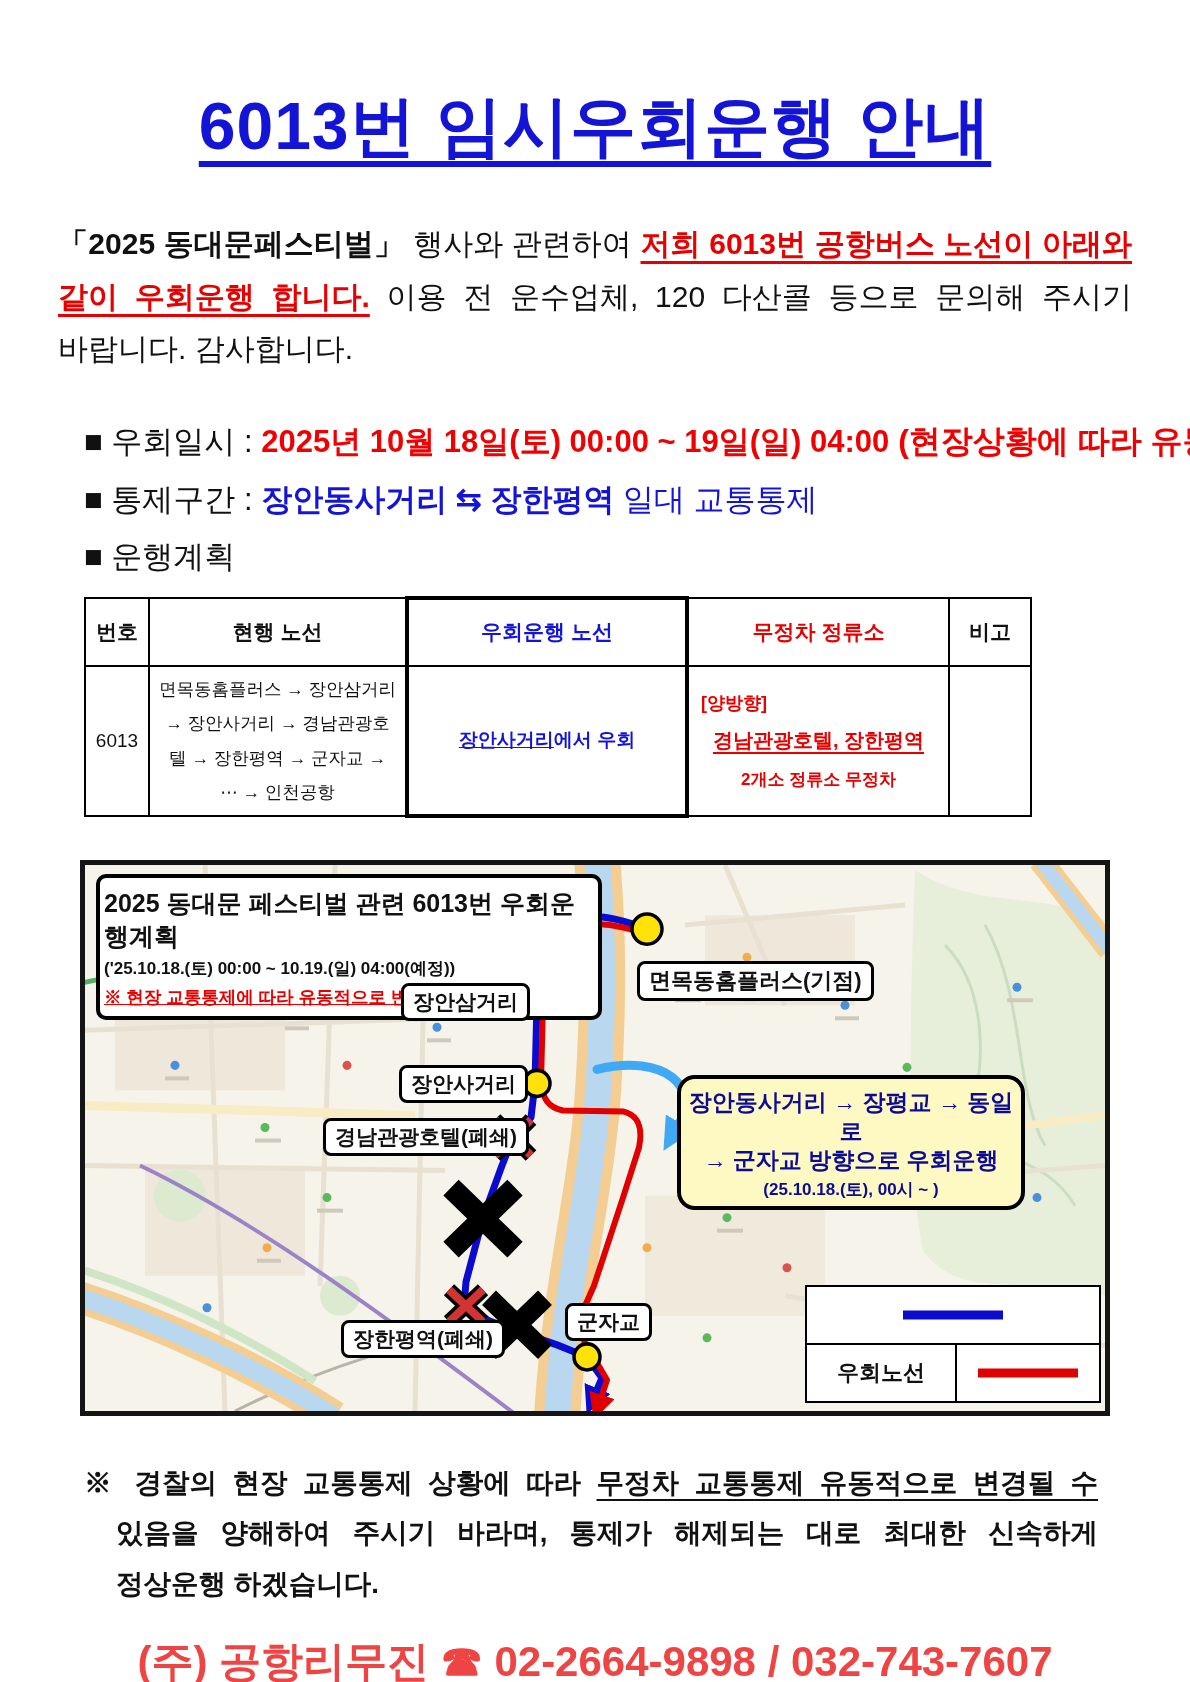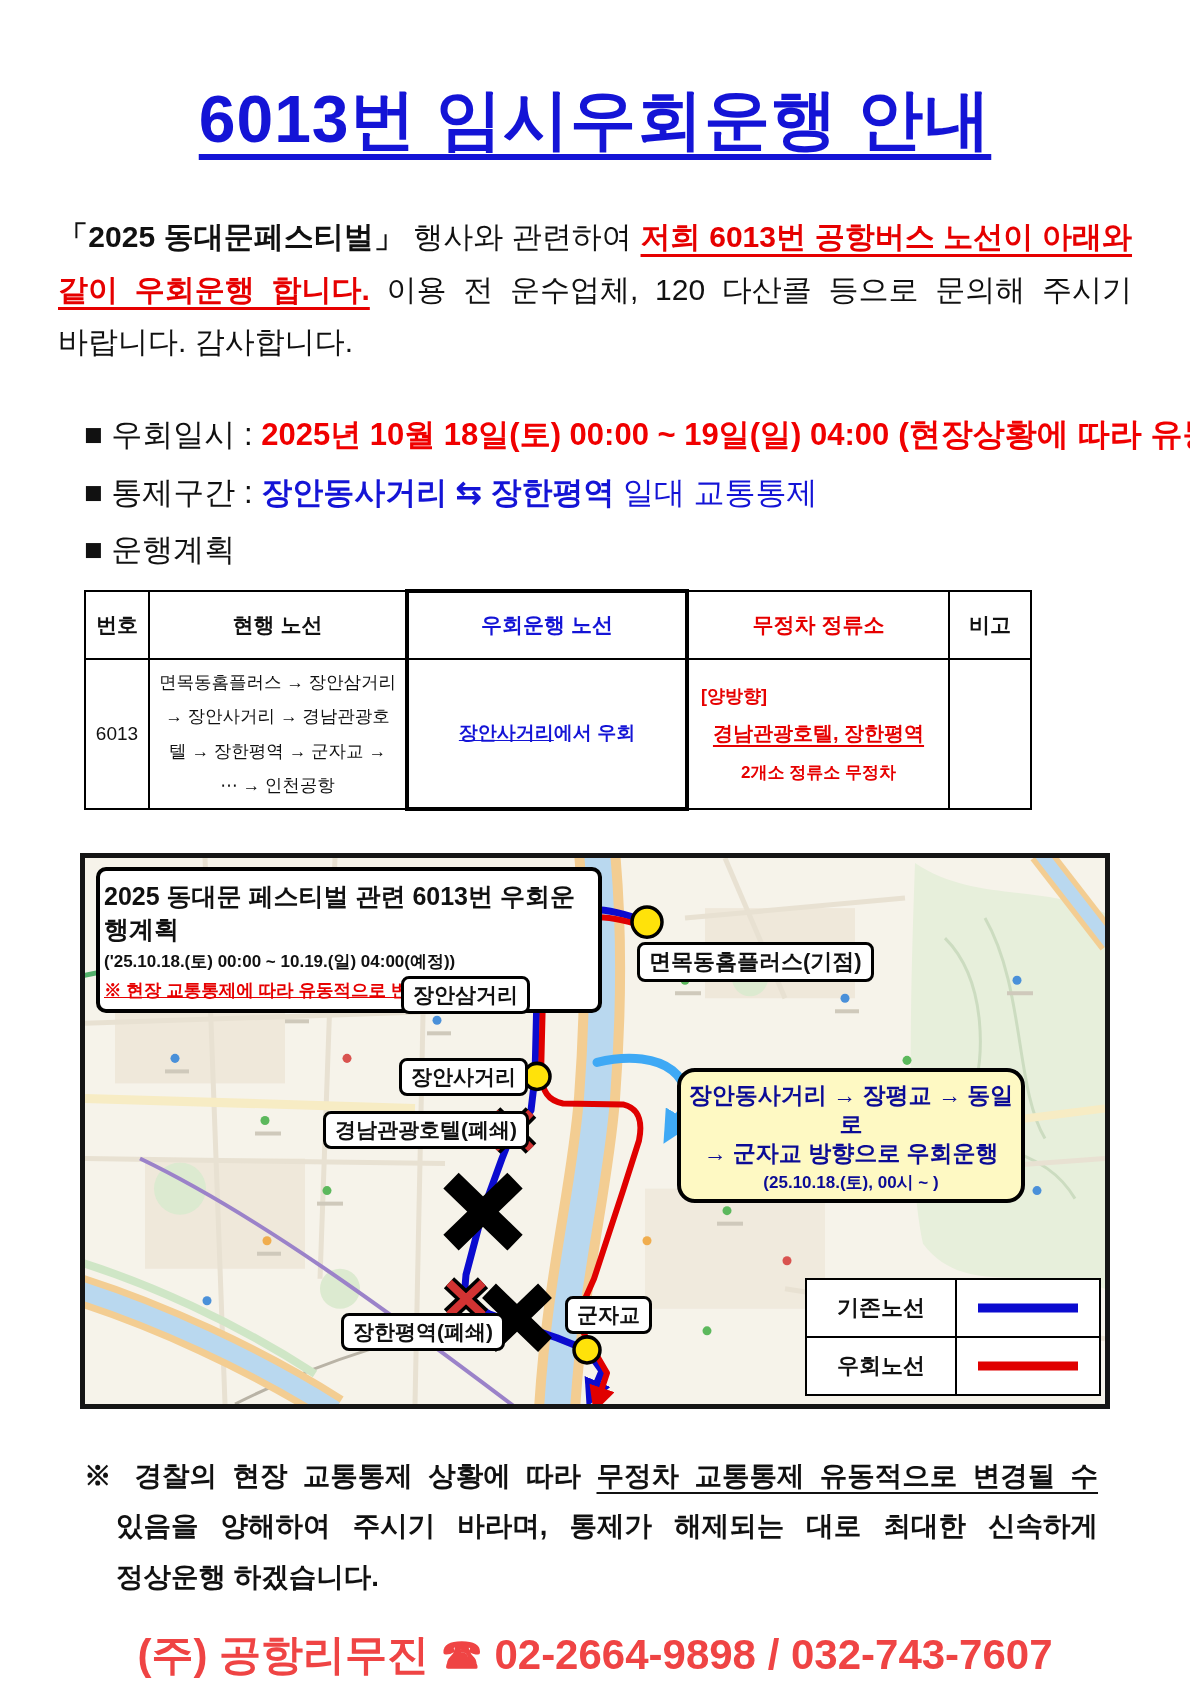"6013번 임시우회운행 안내" .doc-title { margin: 9px -> 16px }
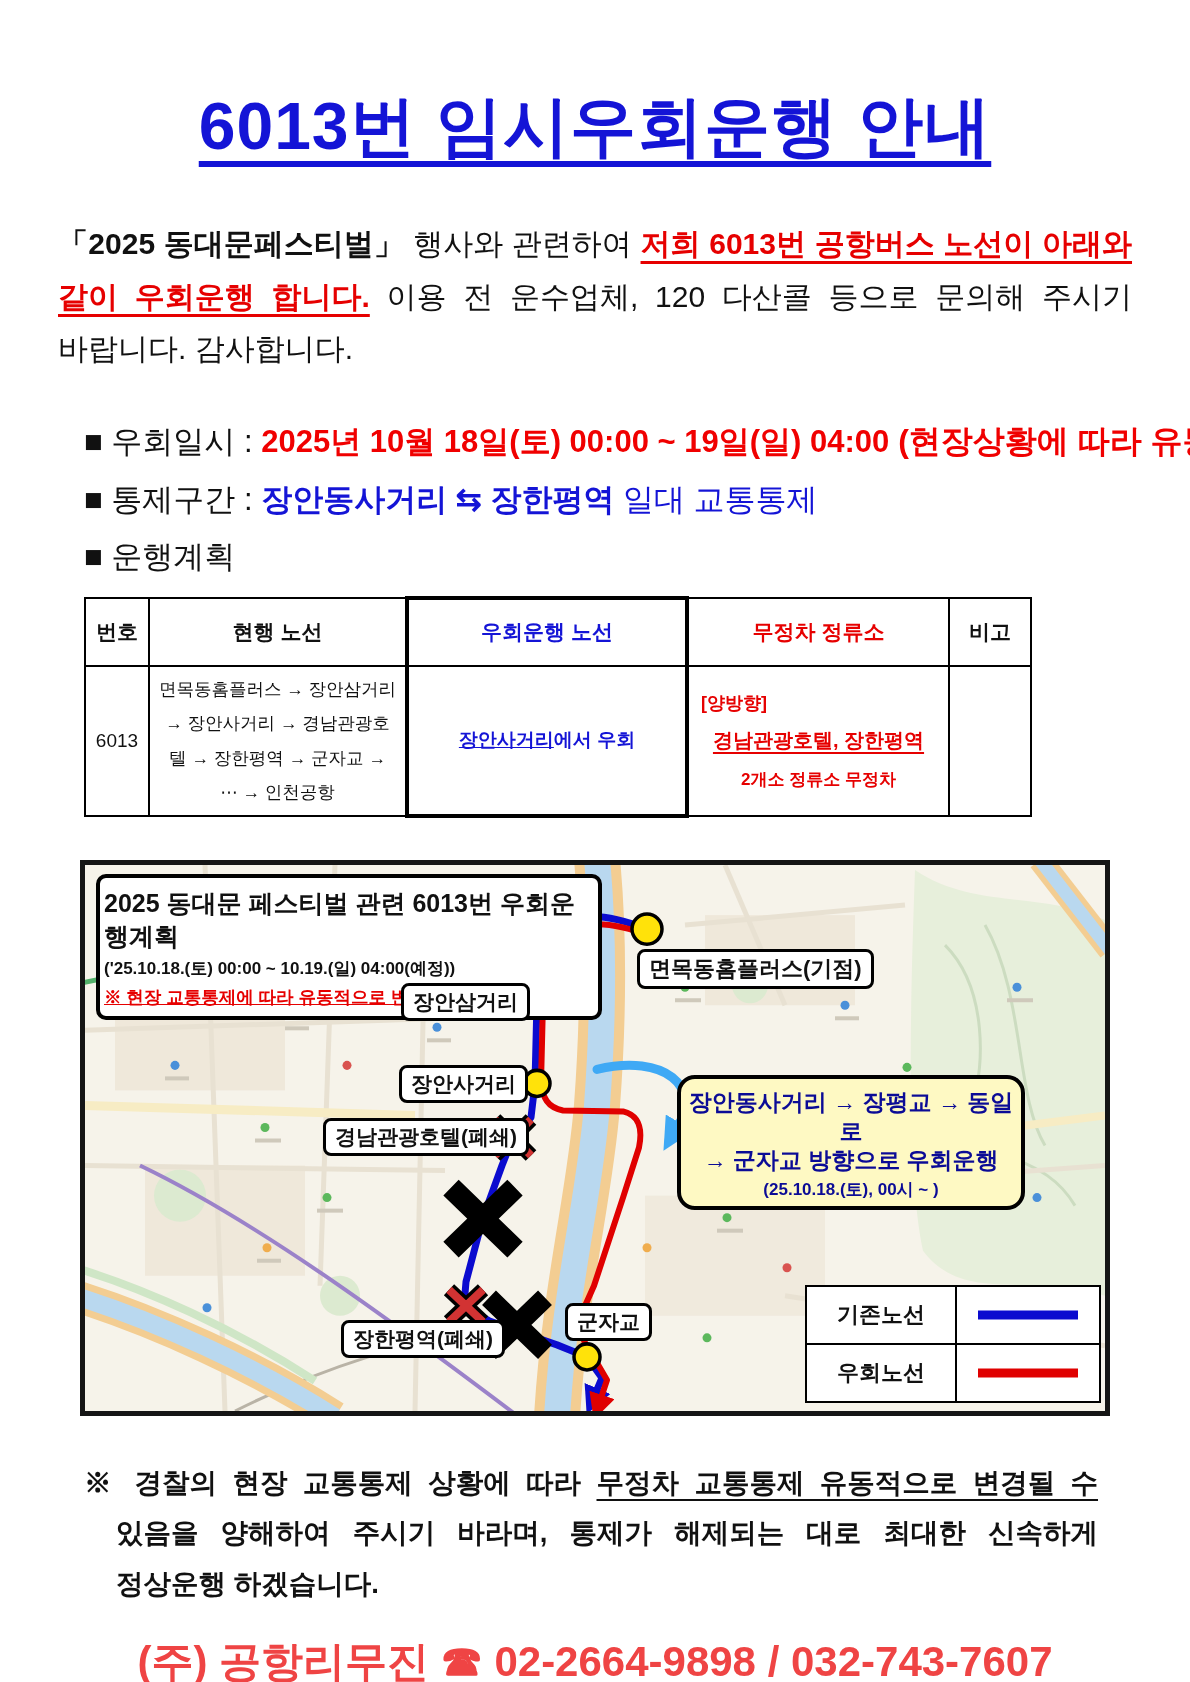"면목동홈플러스(기점)" div.map-label { top: 84px -> 96px }
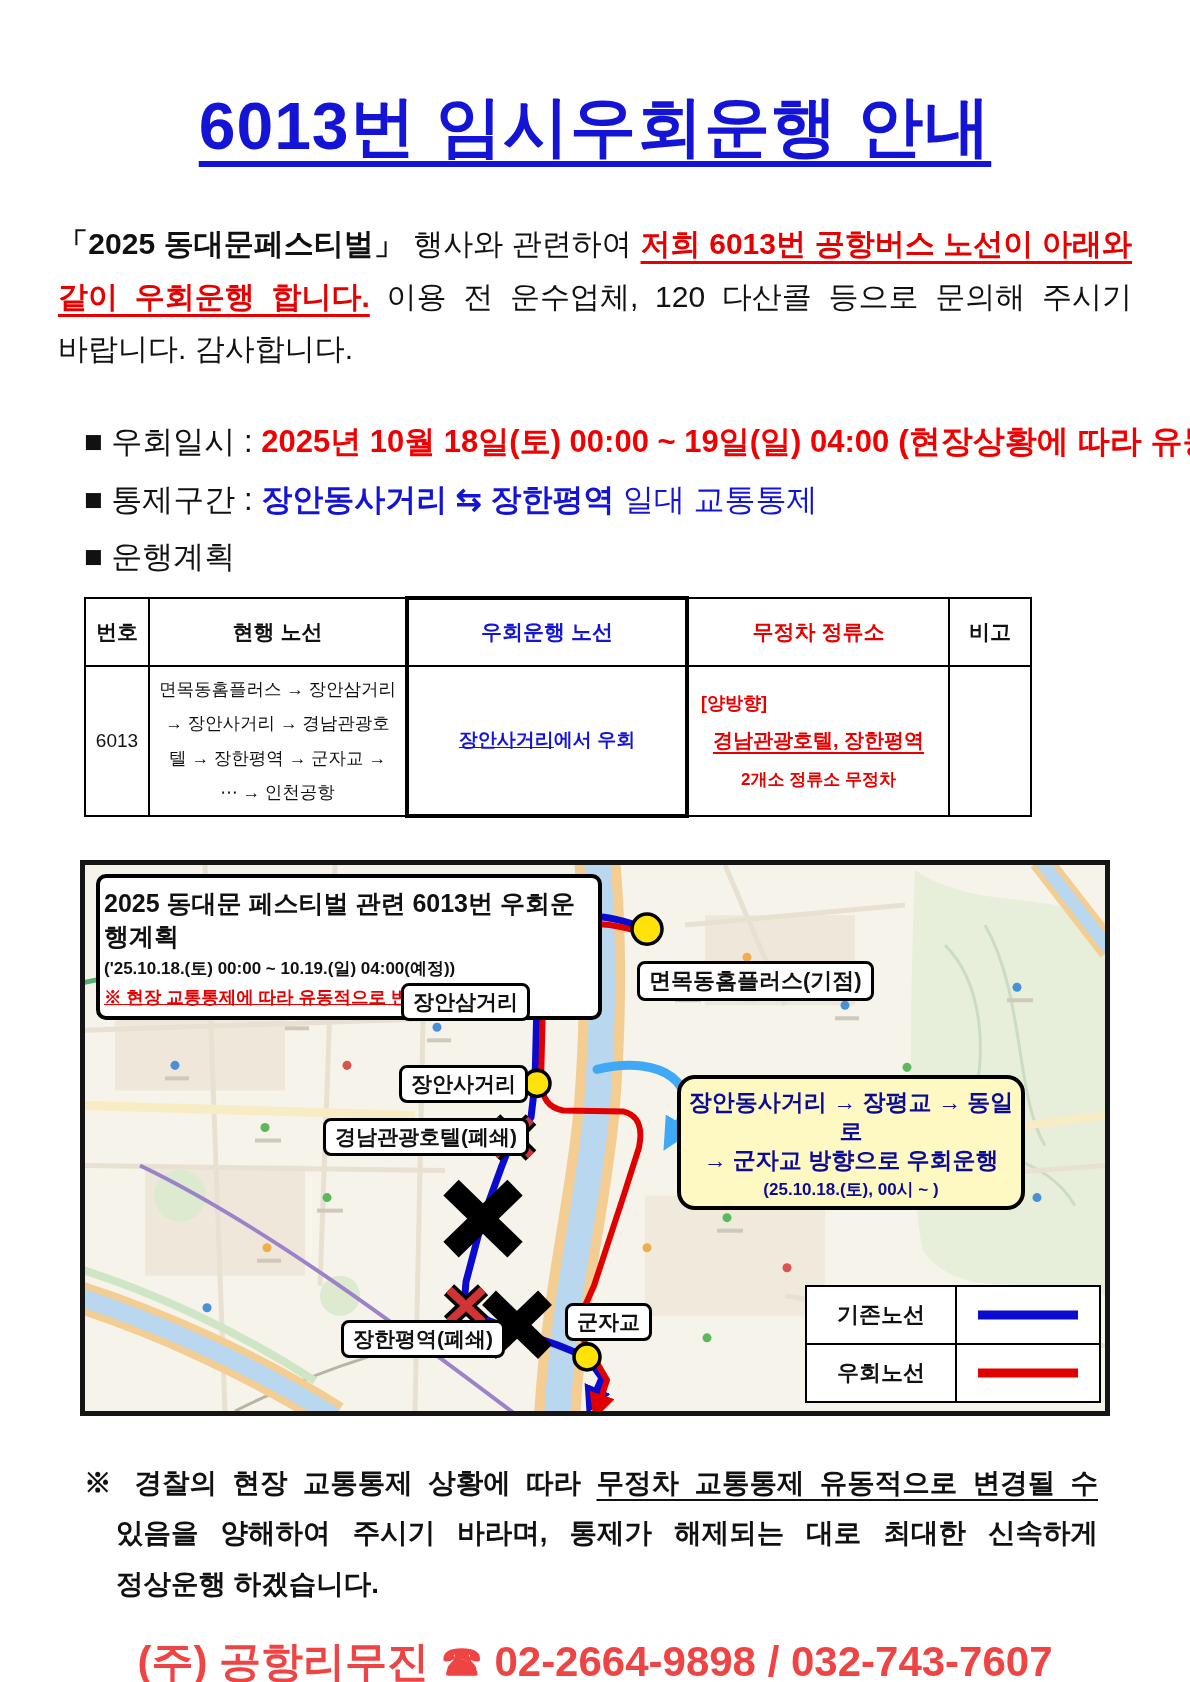"기존노선" div.legend-label { html: <div>기존노선</div> -> none }
